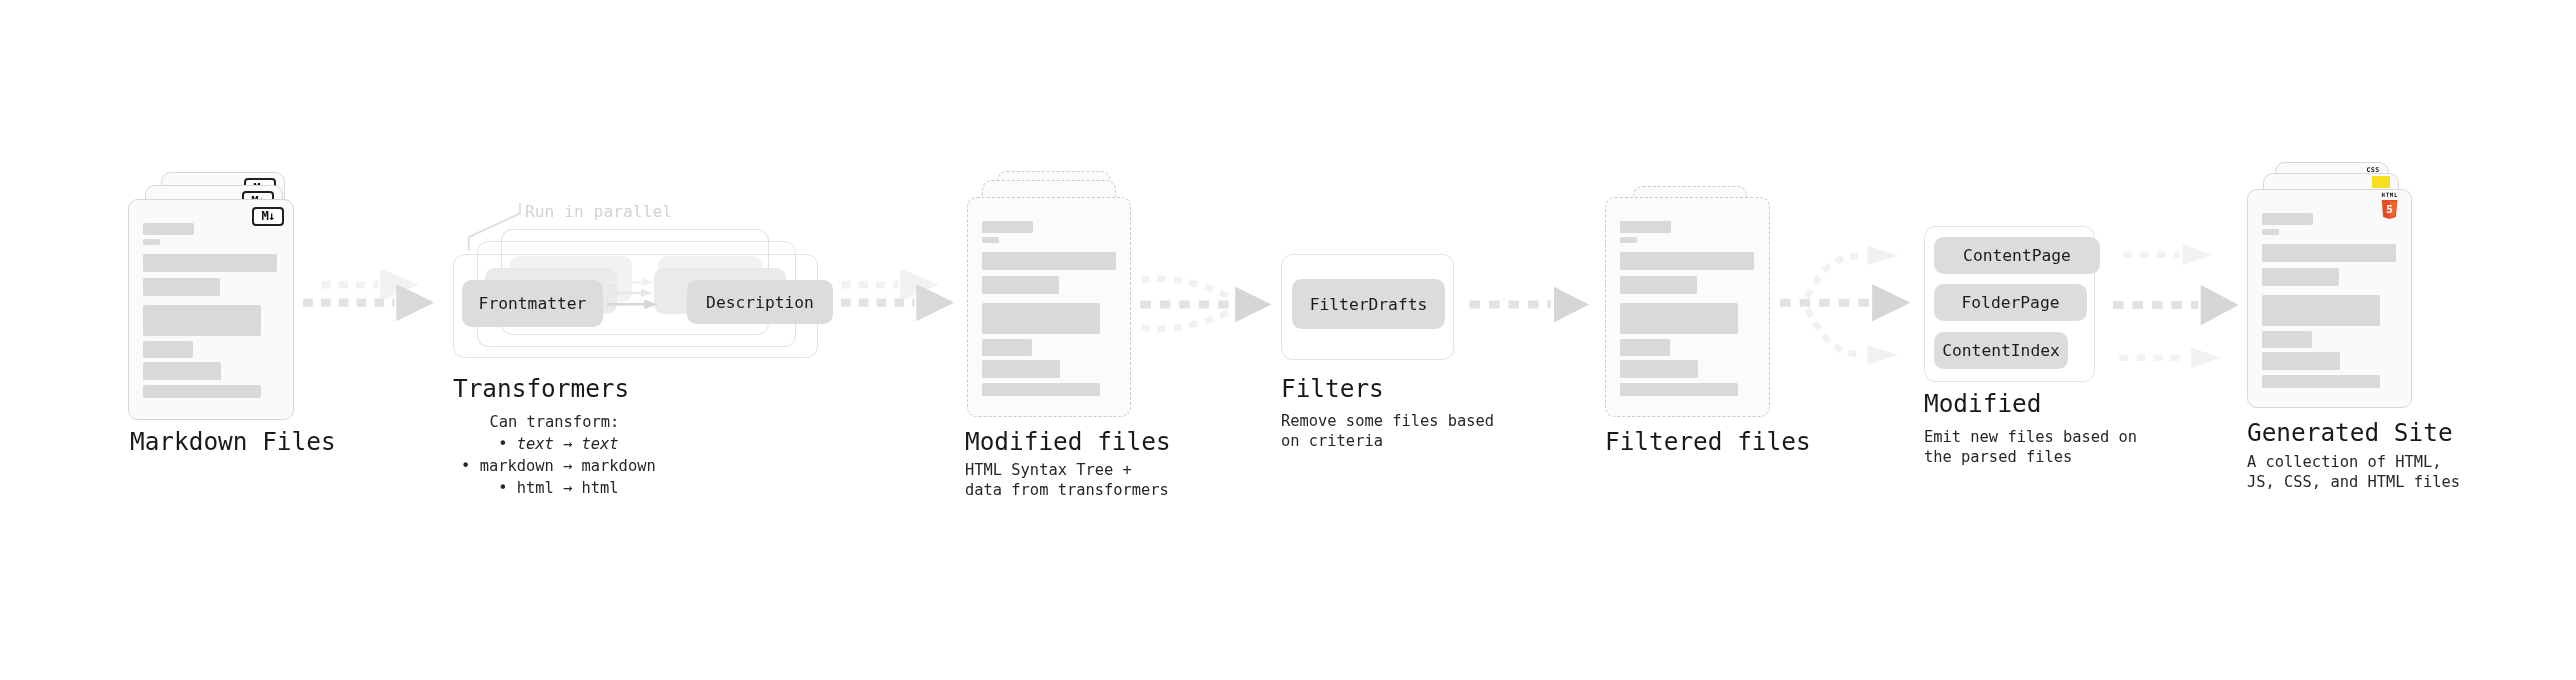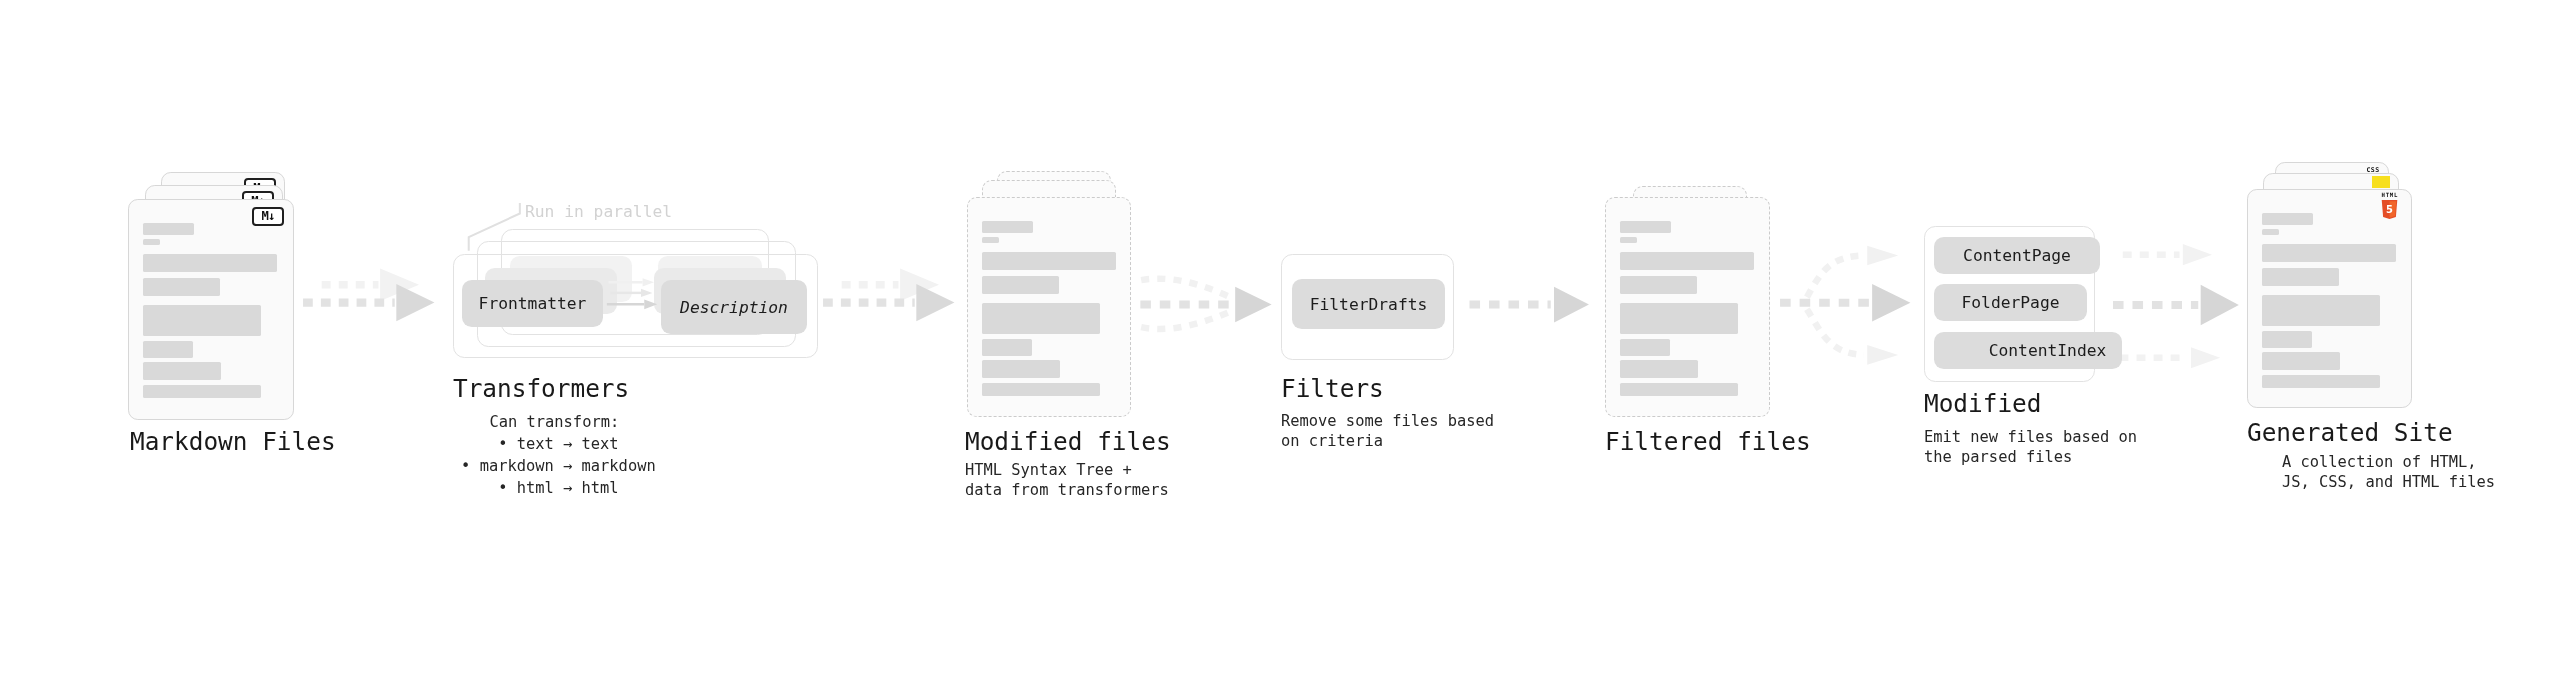"Description" div.pill { font-style: italic -> none; height: 54px -> 44px; left: 661px -> 687px }
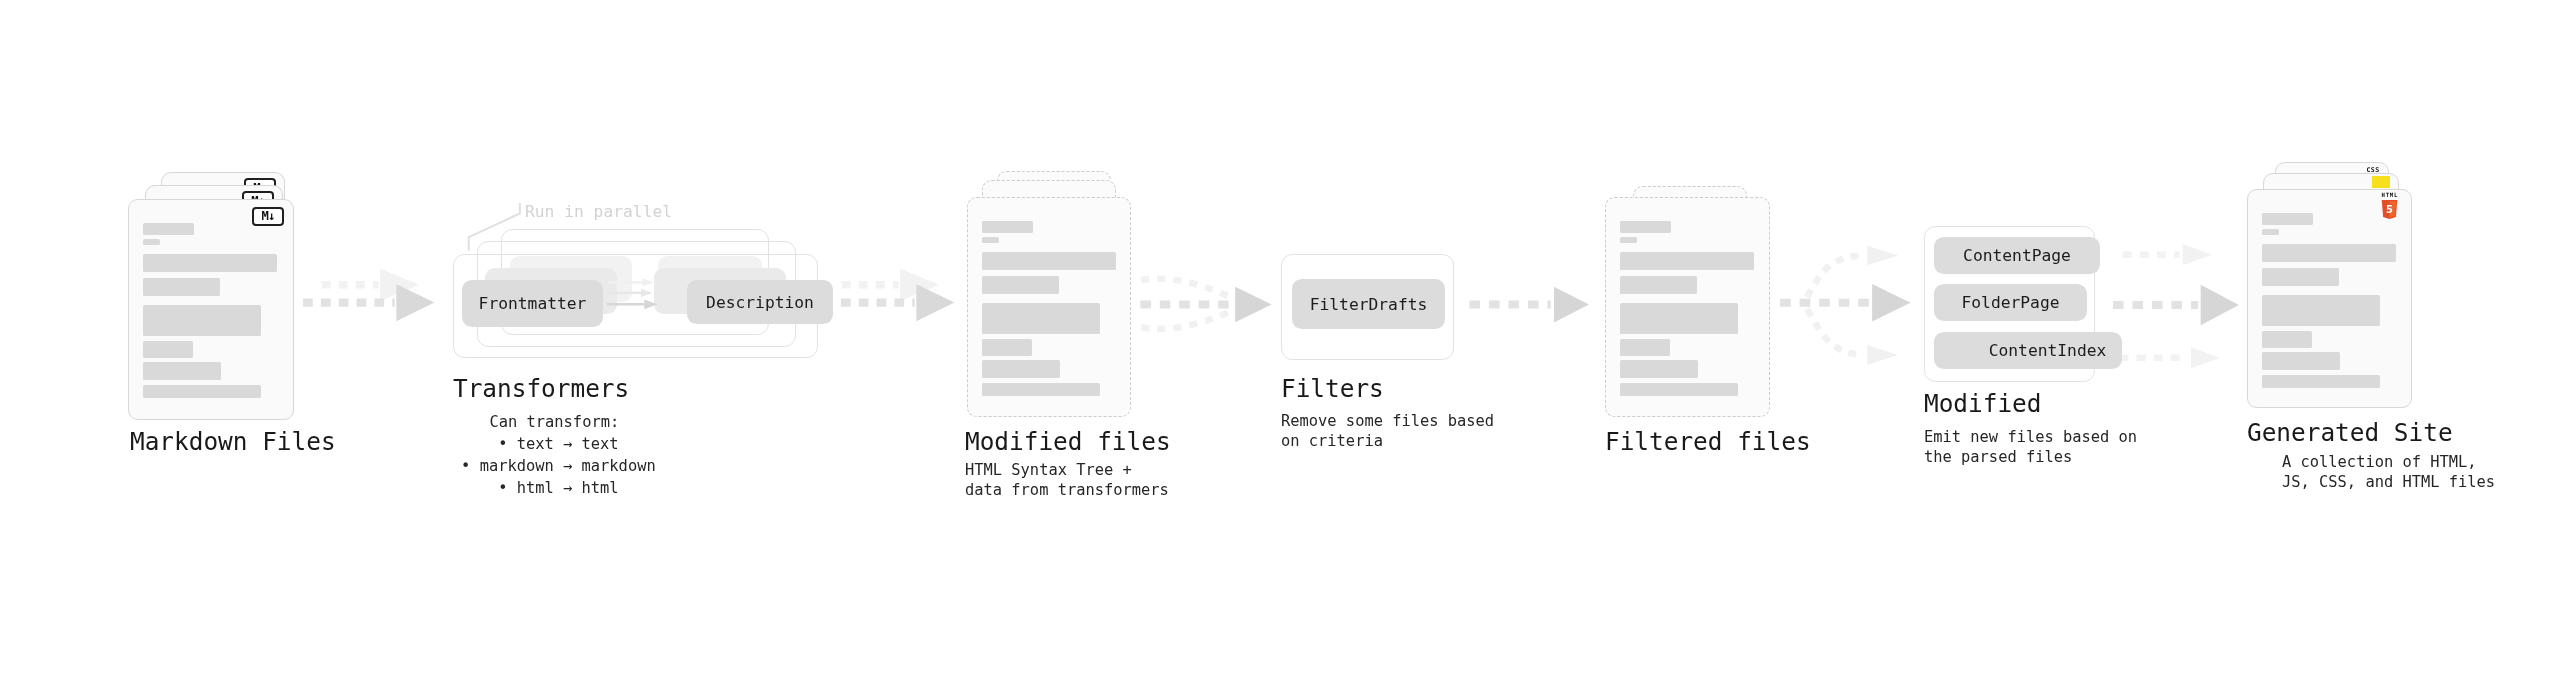"ContentIndex" div.pill { padding-left: 39px -> none; width: 149px -> 134px }
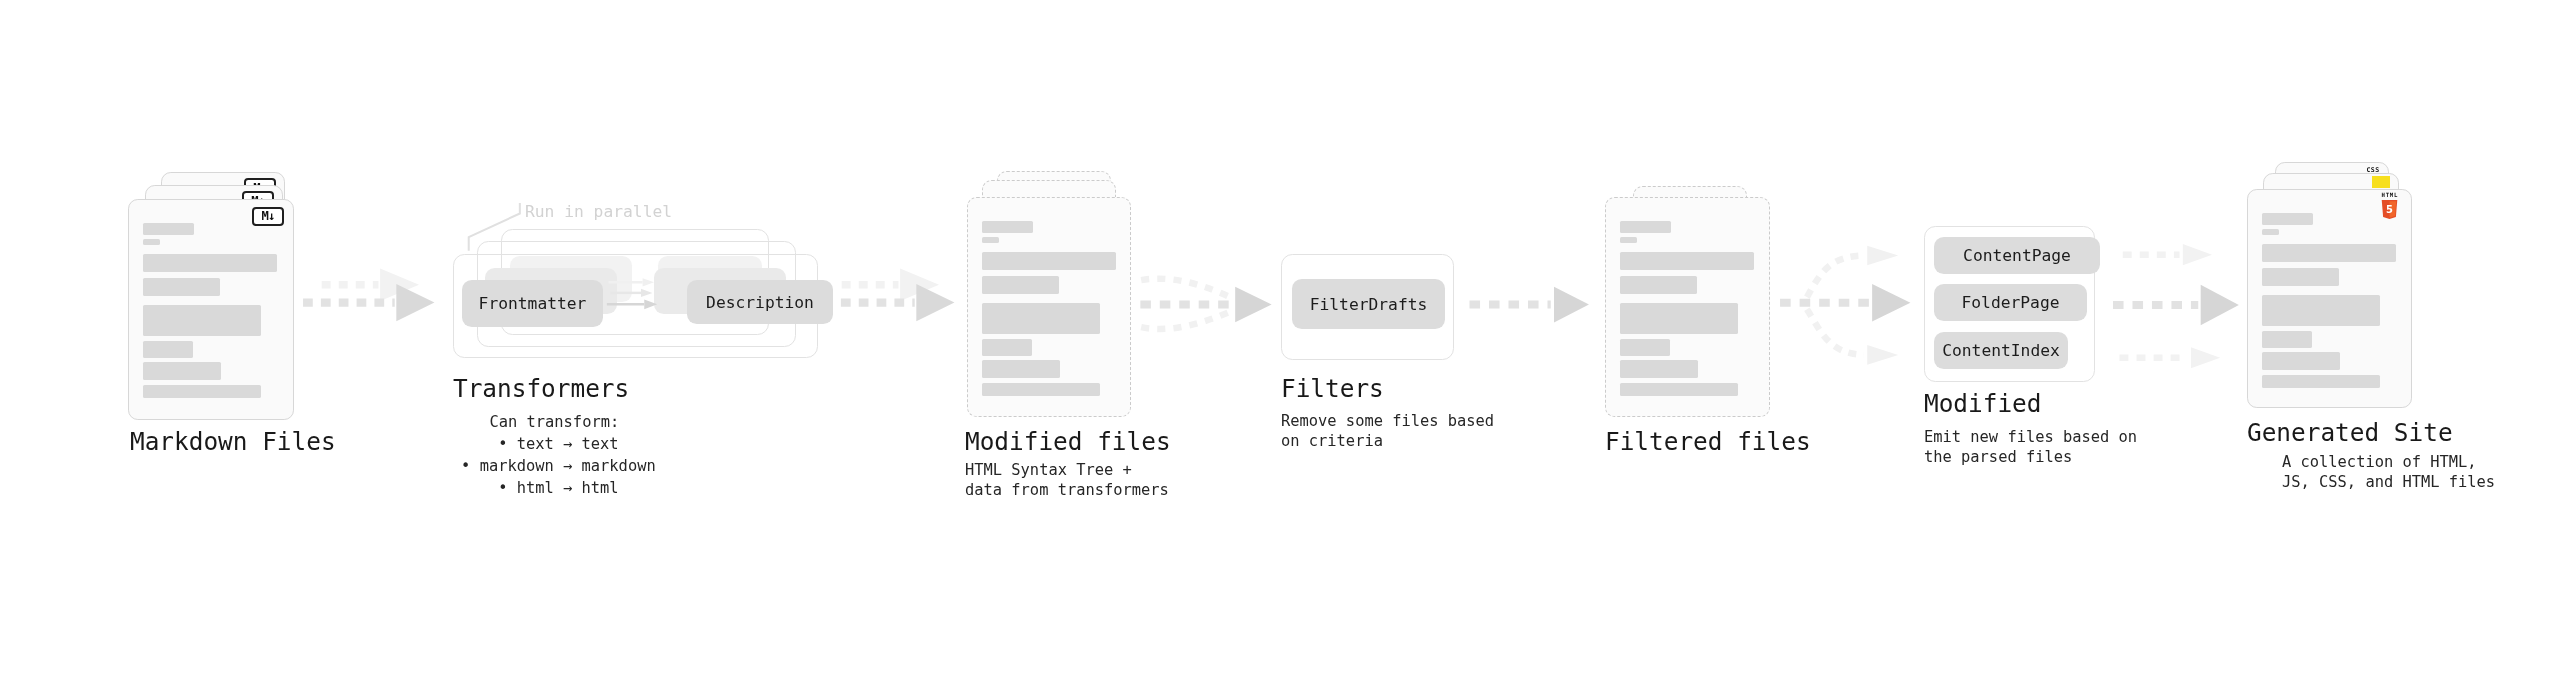"• text → text" div.desc-line { font-style: none -> italic }
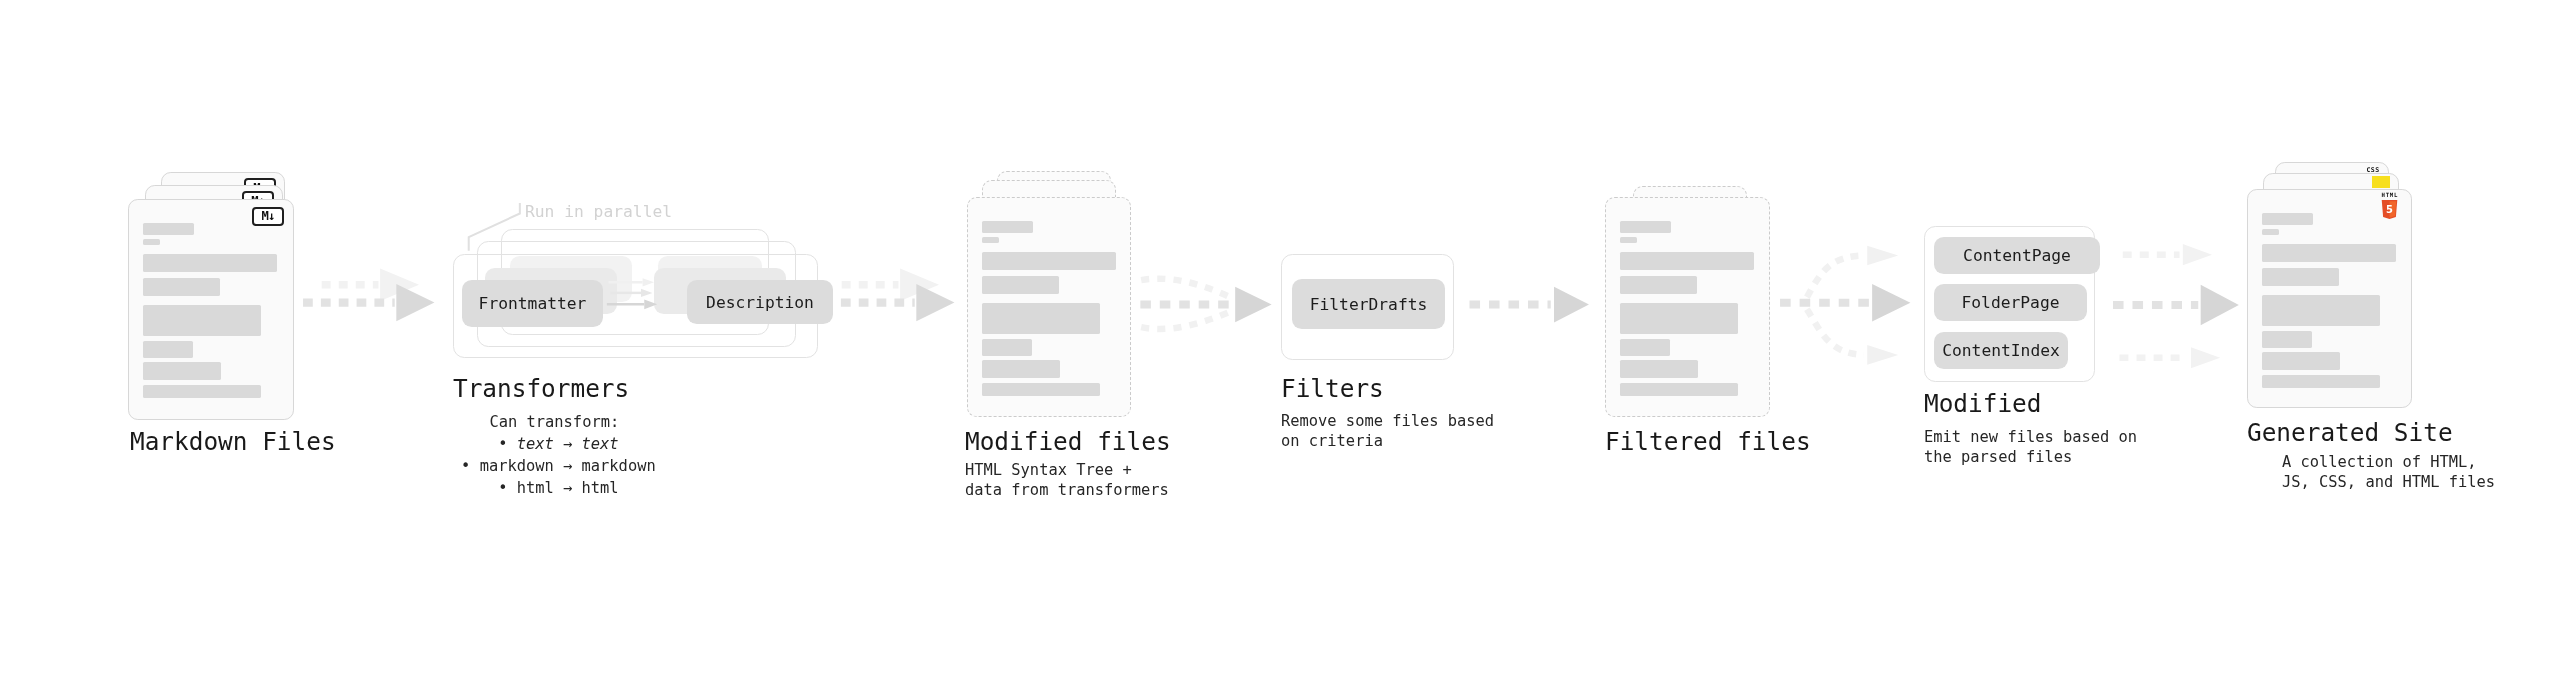"A collection of HTML," div.stage-desc { margin-left: 35px -> none }
